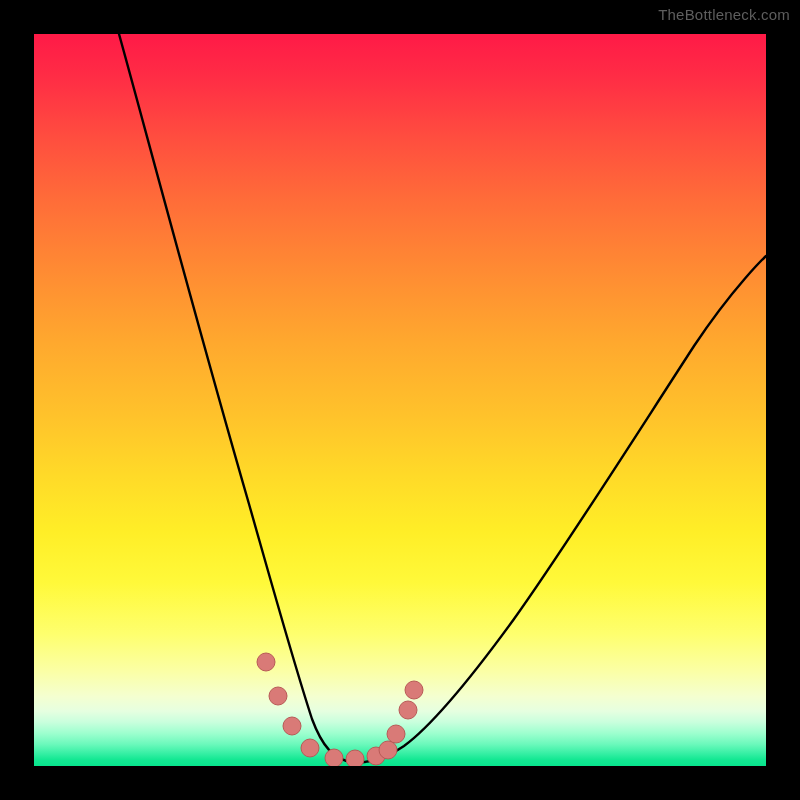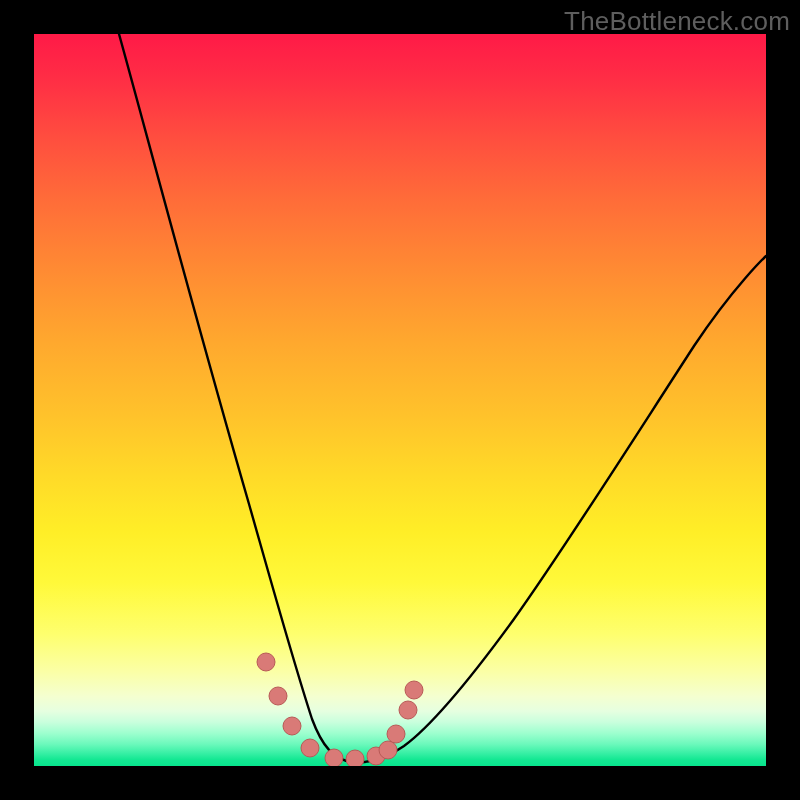"TheBottleneck.com" .watermark { font-size: 26px -> 15px }
